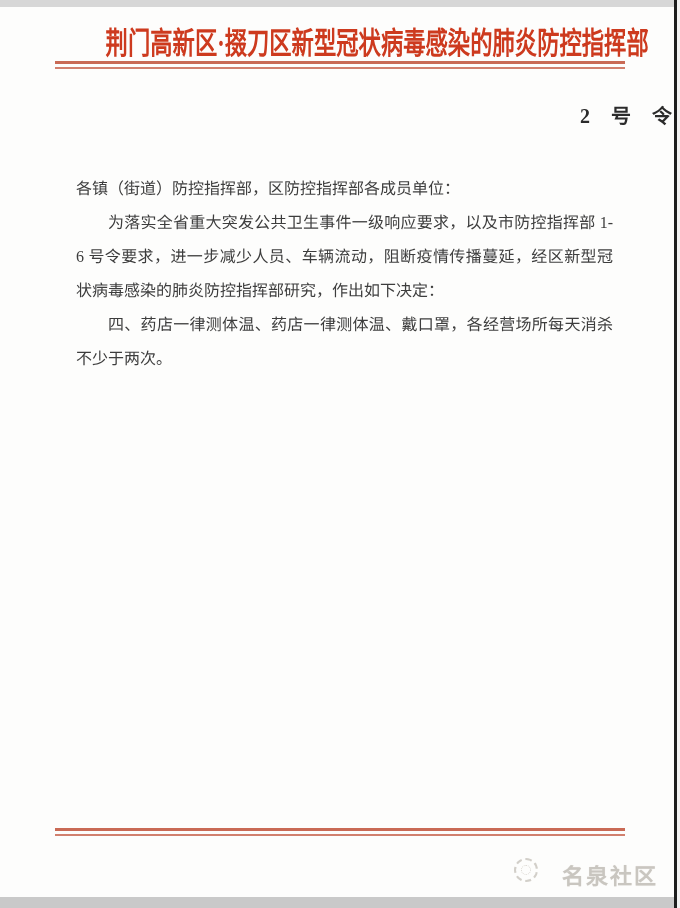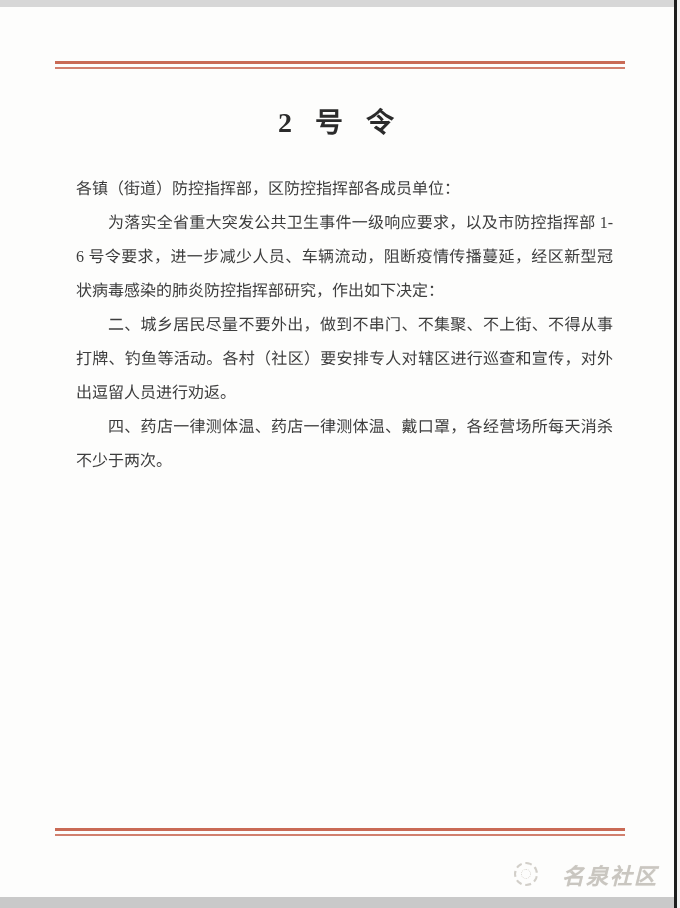"荆门高新区·掇刀区新型冠状病毒感染的肺炎防控指挥部" div.masthead { html: none -> <div> <span>荆门高新区·掇刀区新型冠状病毒感染的肺炎防控指挥部</span> </div> }
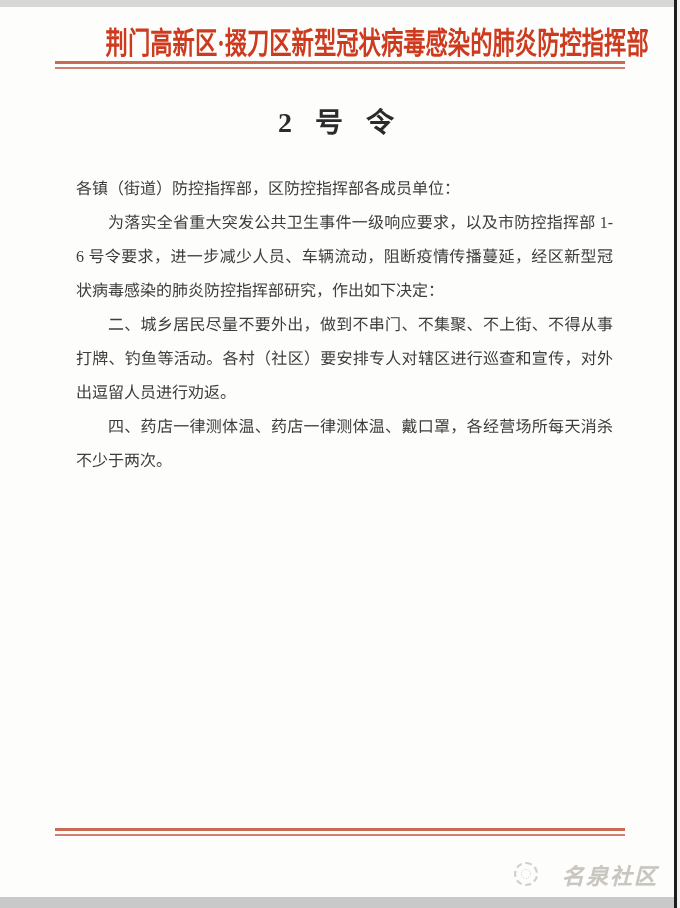"2 号 令" .order-no { font-size: 28px -> 20px; text-align: center -> right }
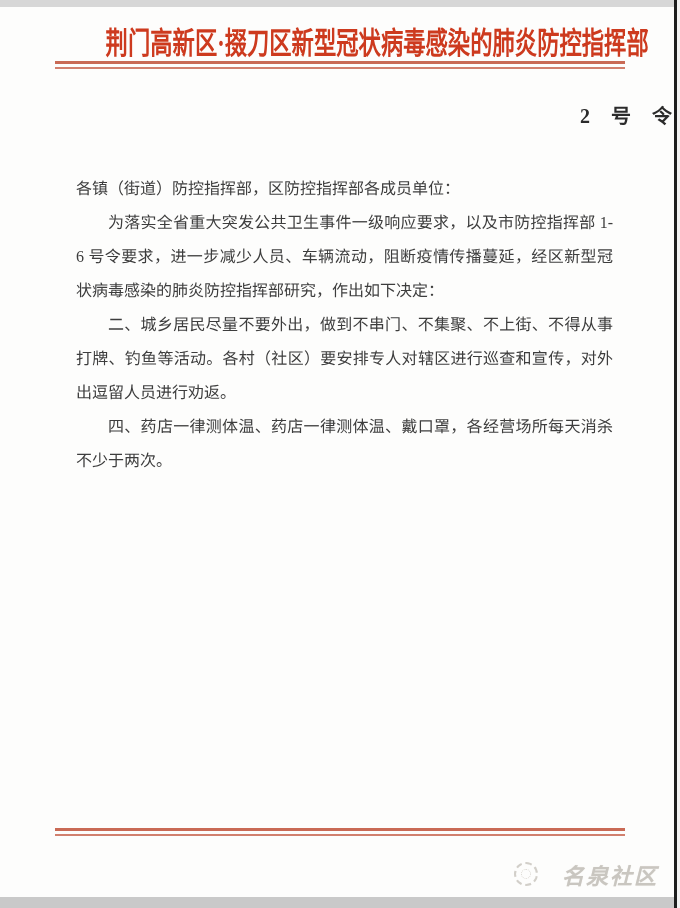"二、城乡居民尽量不要外出，做到不串门、不集聚、不上街、不得从事打牌、钓鱼等活动。" p { html: <p>二、城乡居民尽量不要外出，做到不串门、不集聚、不上街、不得从事打牌、钓鱼等活动。各村（社区）要安排专人对辖区进行巡查和宣传，对外出逗留人员进行劝返。</p> -> none }
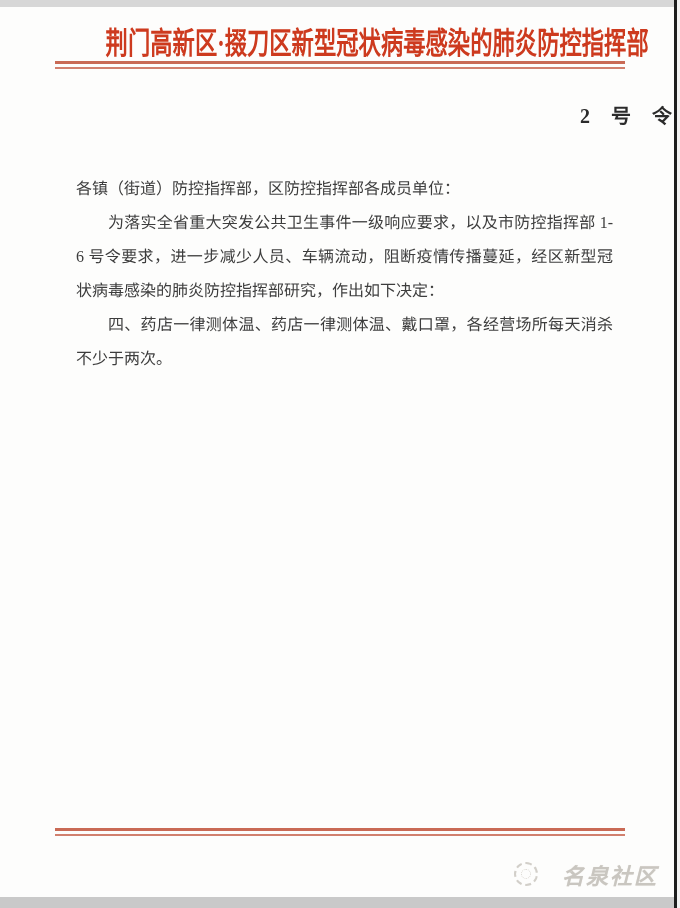"名泉社区" .watermark { align-items: center -> flex-start; font-style: italic -> none }
